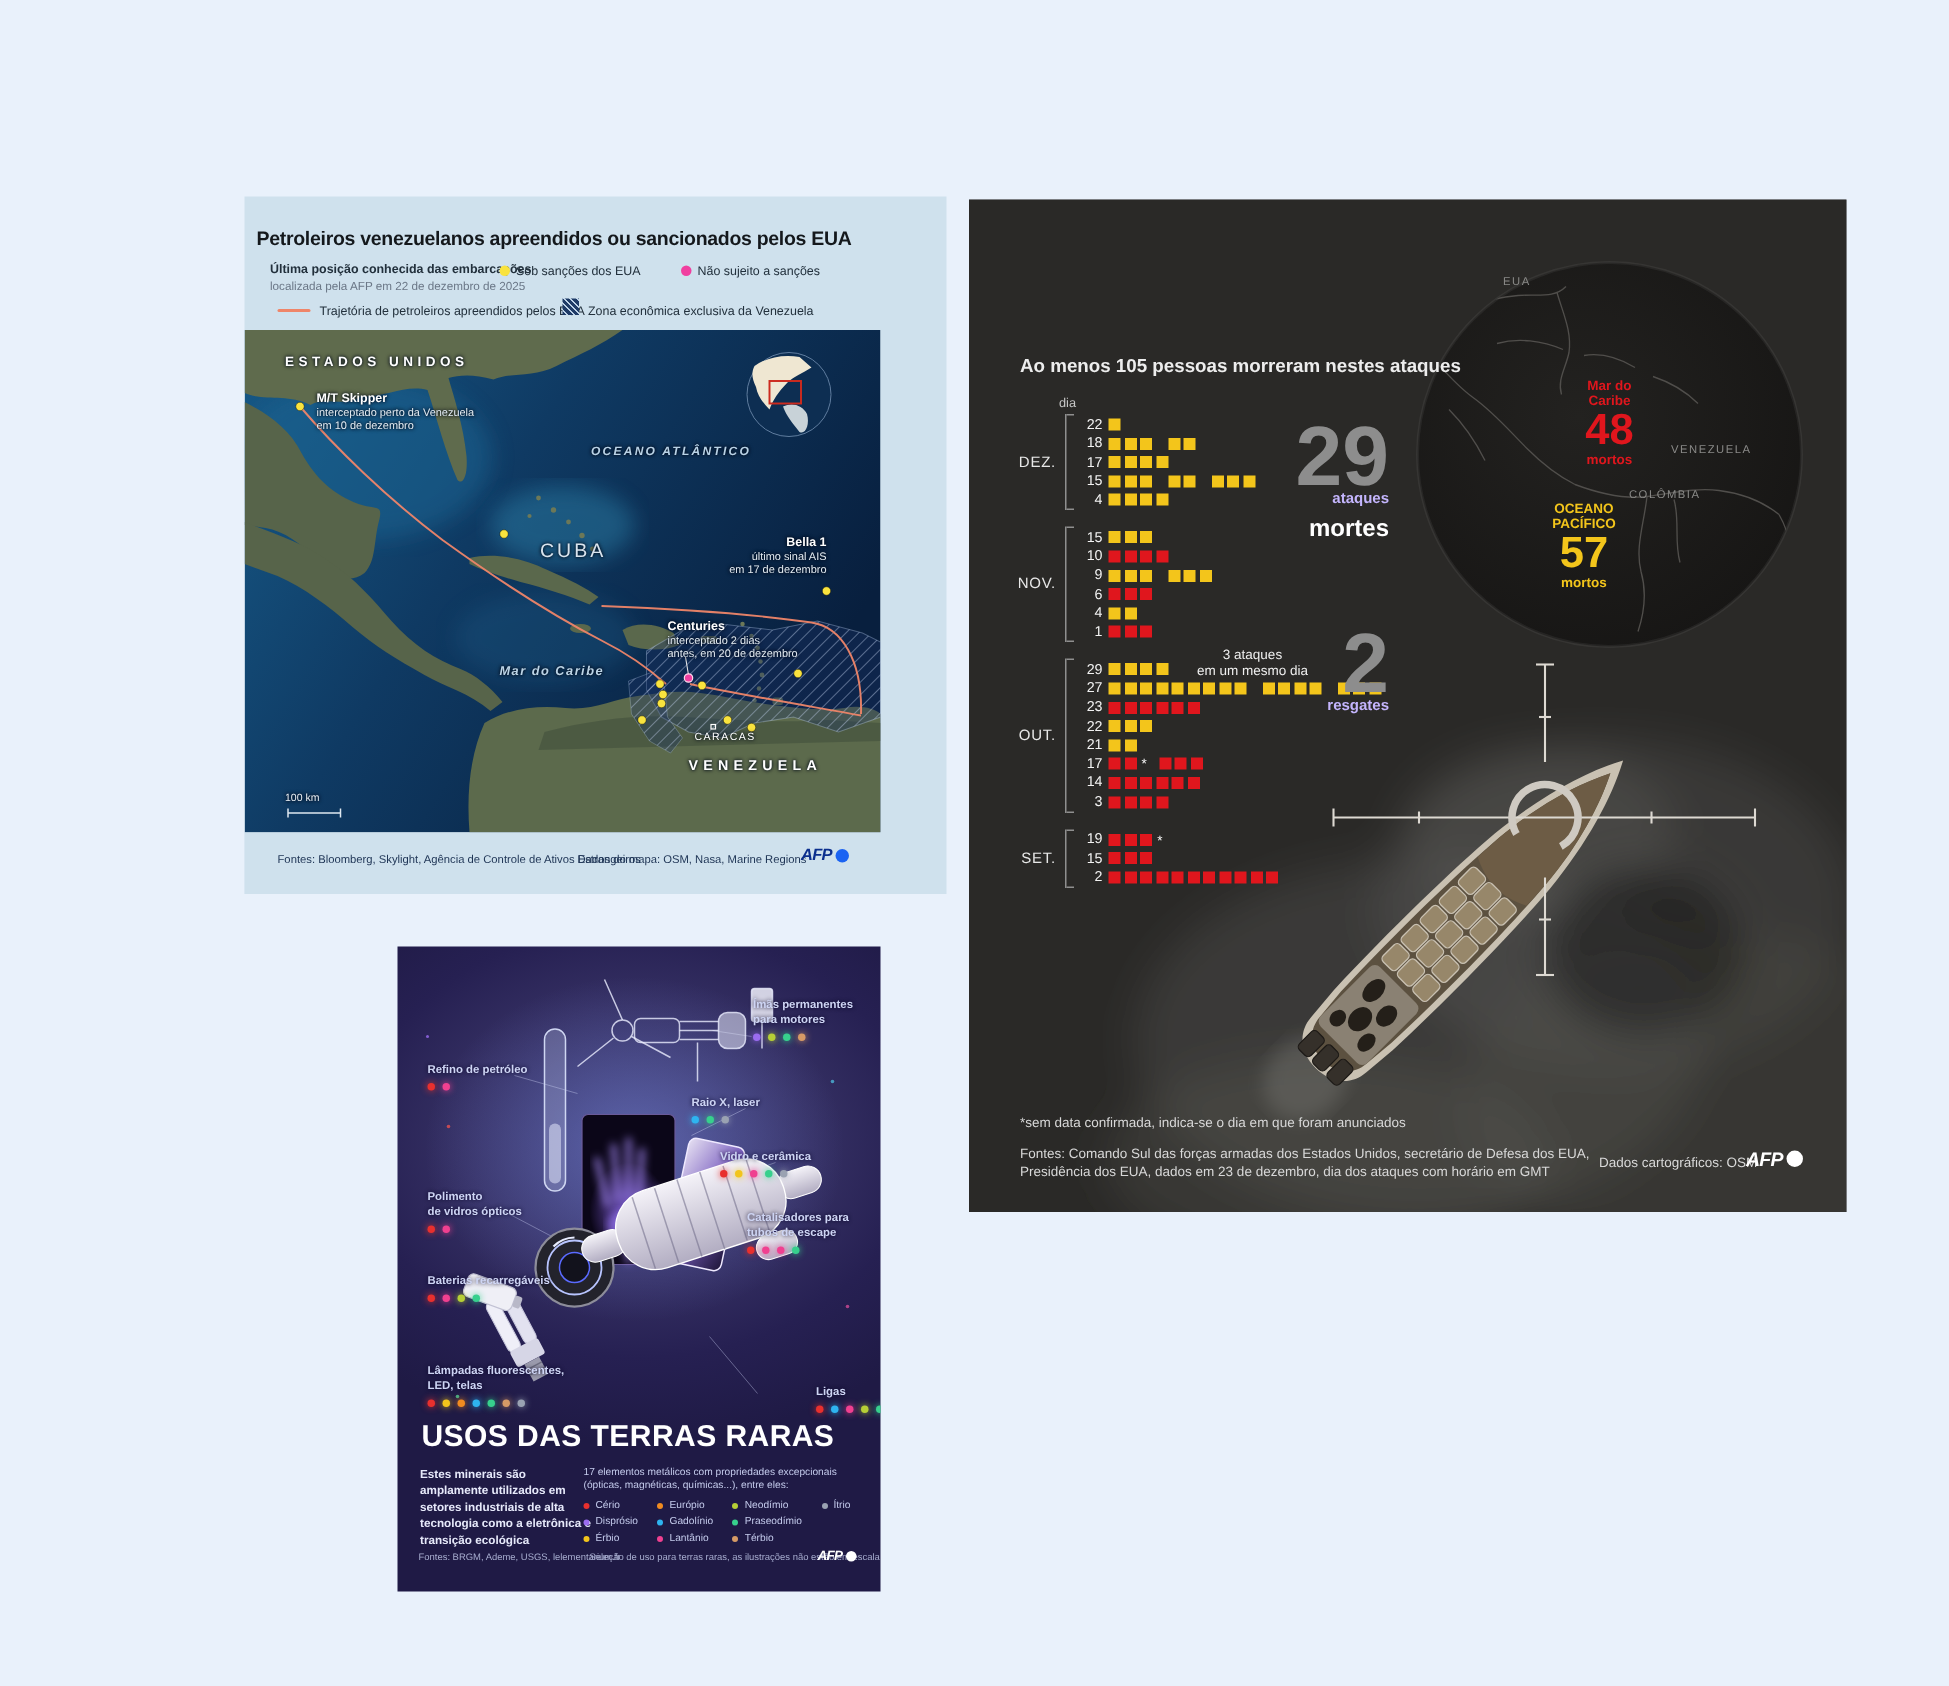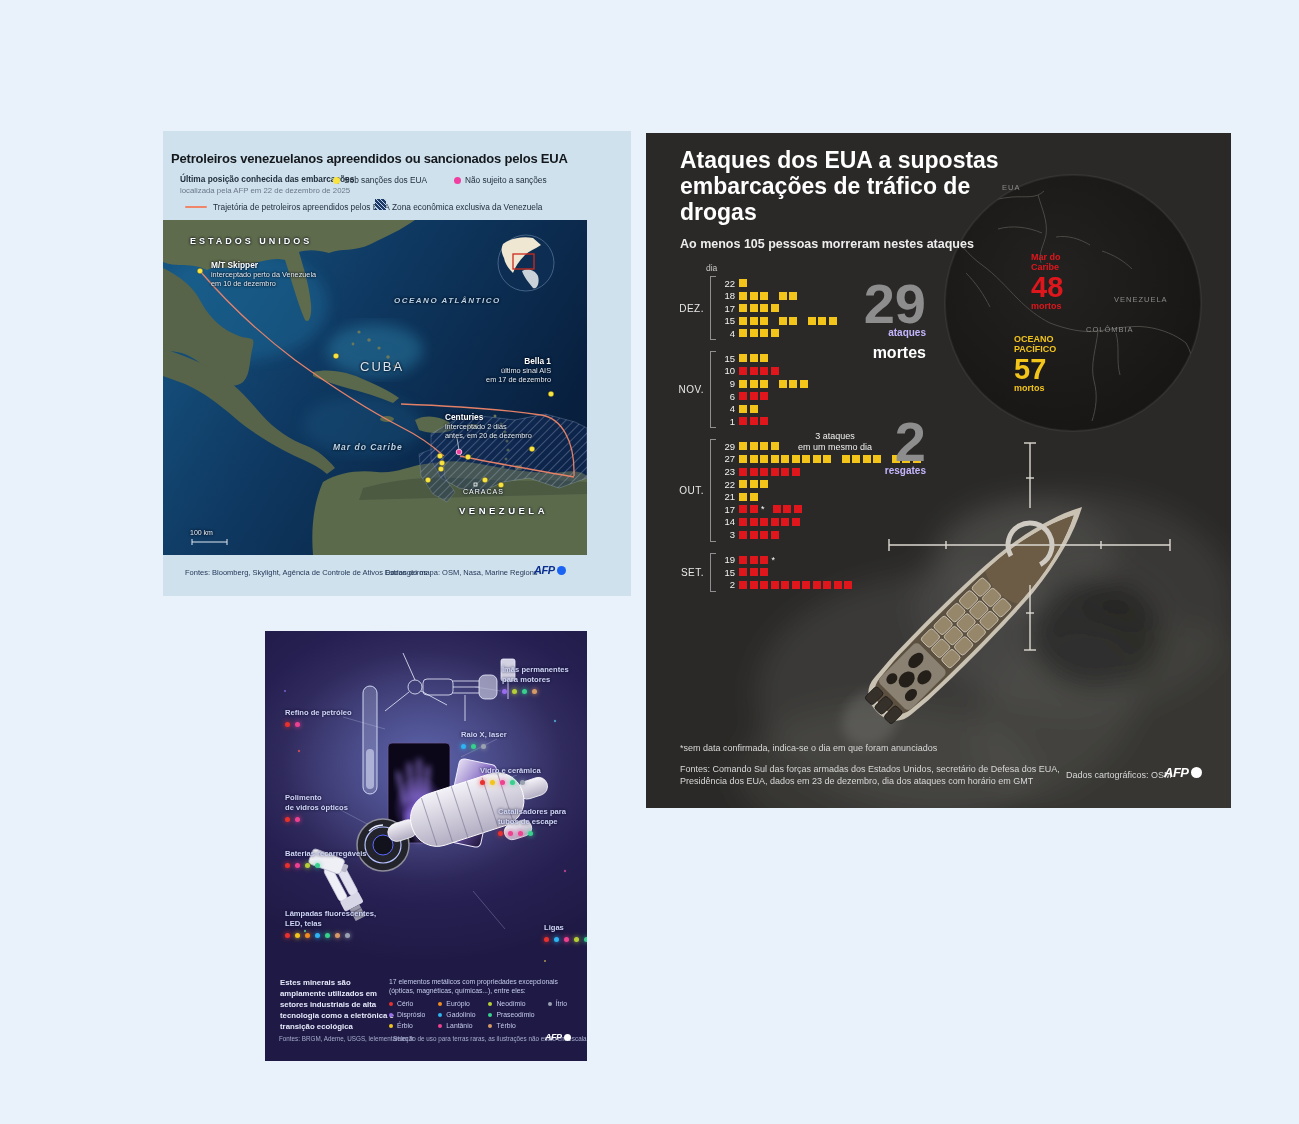"Ataques dos EUA a supostas" div.abs { html: <div>Ataques dos EUA a supostas embarcações de tráfico de drogas</div> -> none }
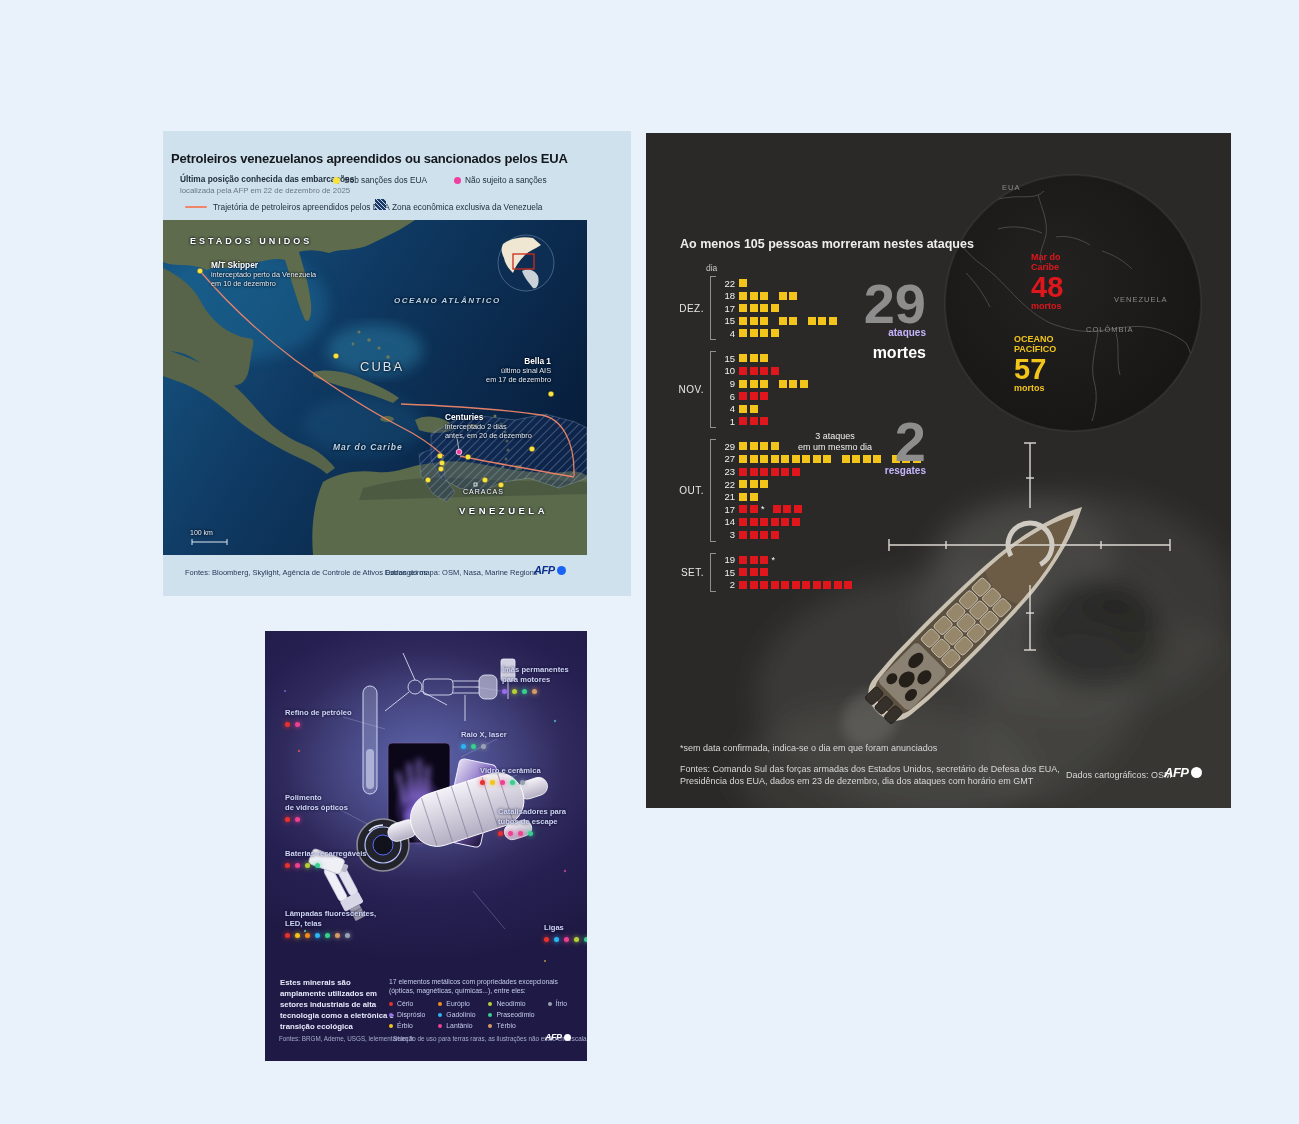"Mar do" .globe-stat { text-align: left -> center }
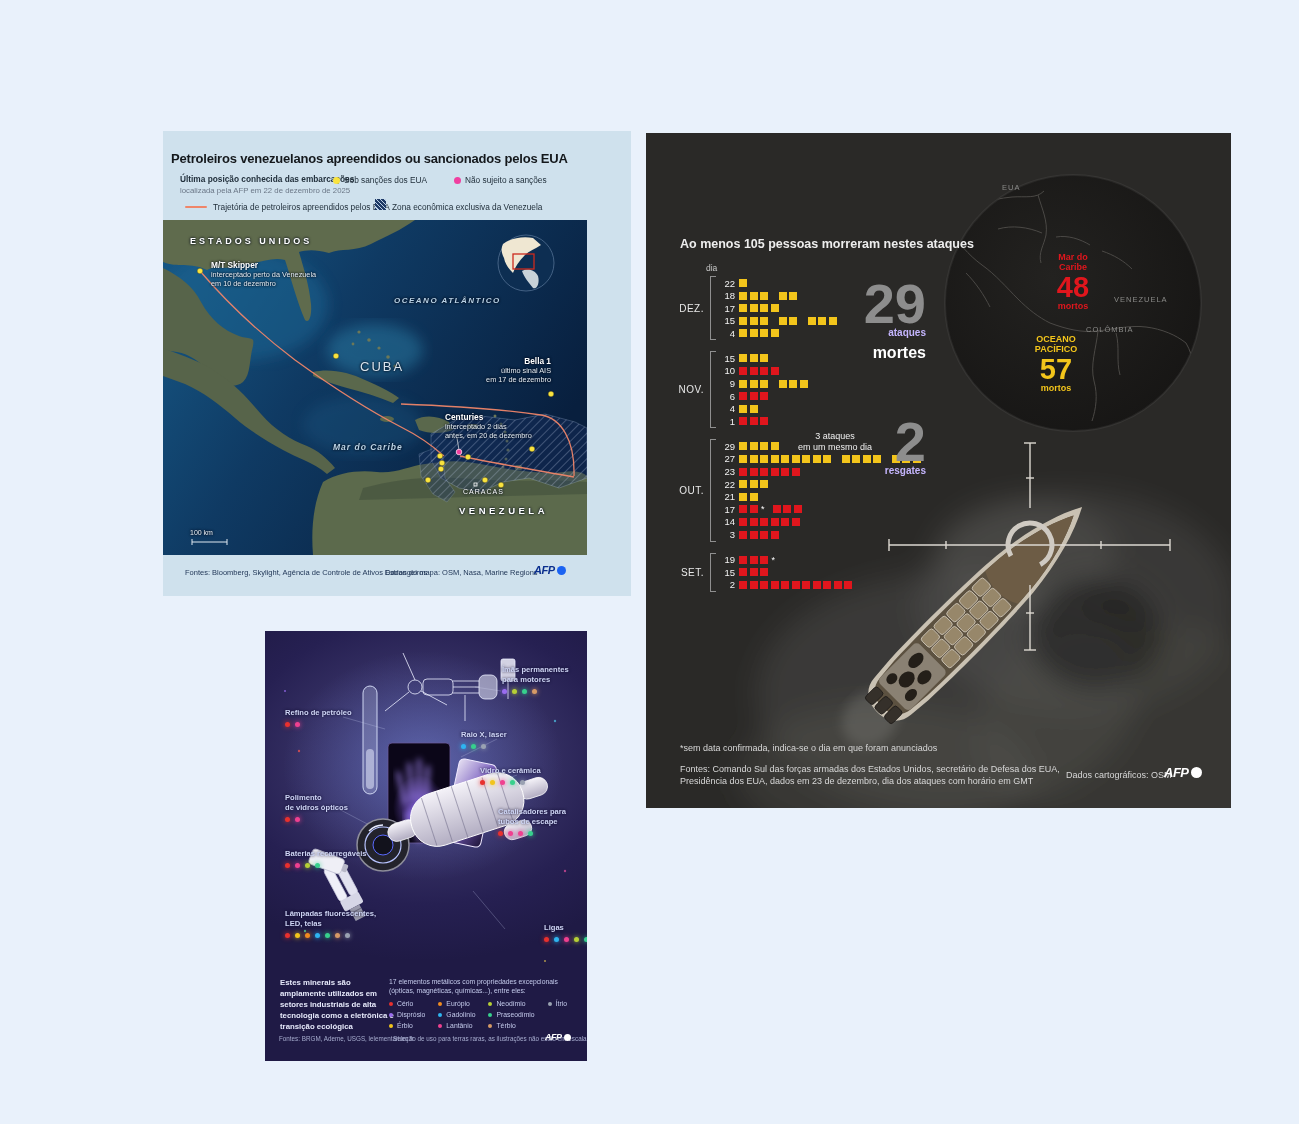"USOS DAS TERRAS RARAS" div.abs { html: none -> <div>USOS DAS TERRAS RARAS</div> }
